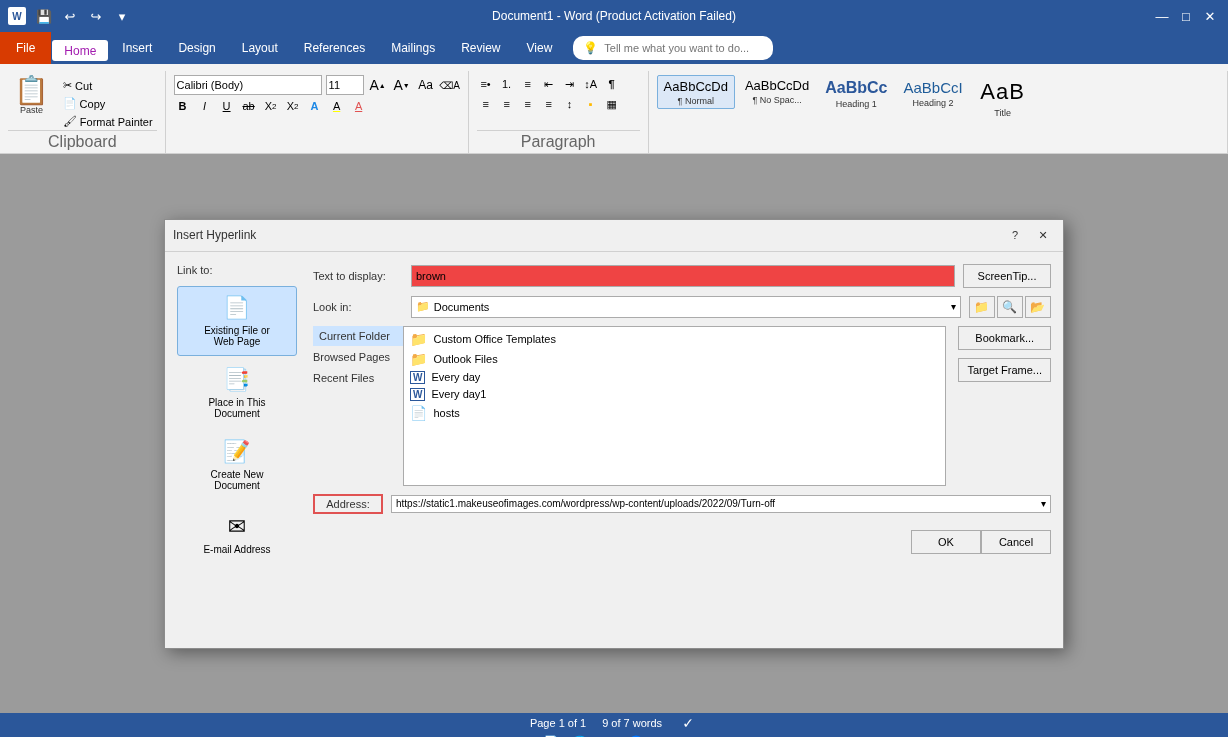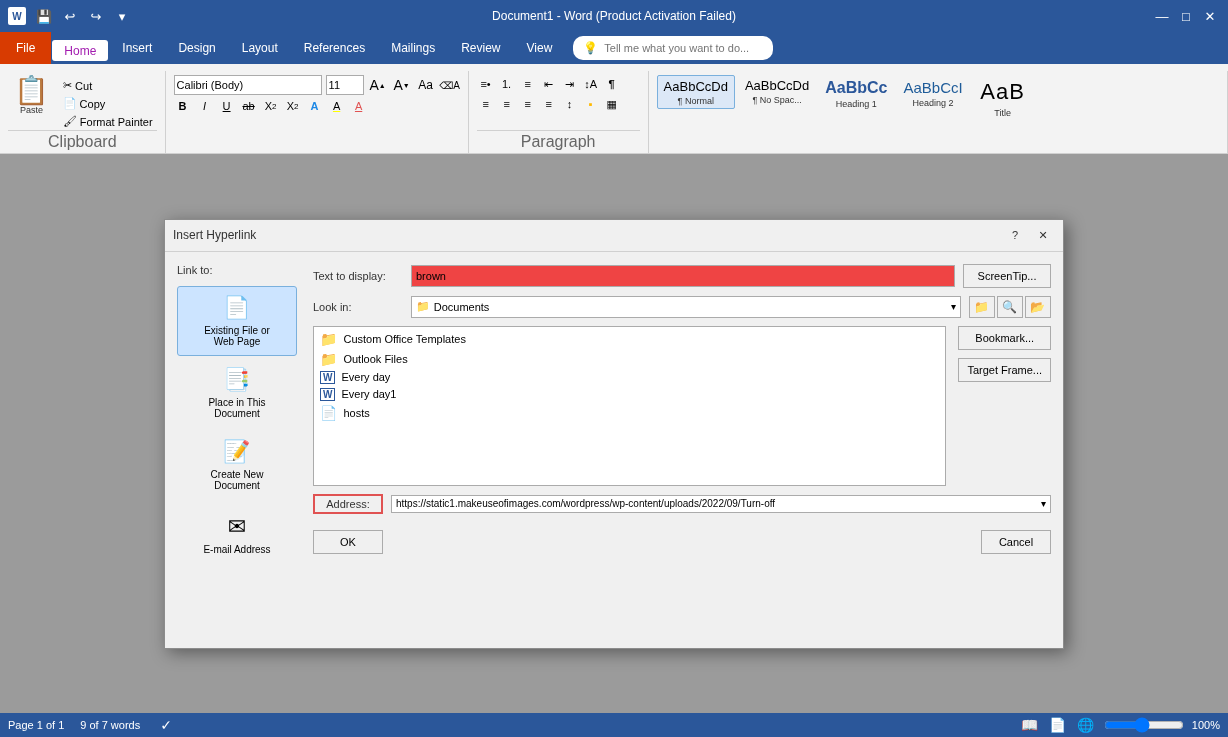"Current Folder" div.file-browser-left { html: none -> <div> <div>Current Folder</div> <div>Browsed Pages</div> <div>Recent Files</div> </div> }
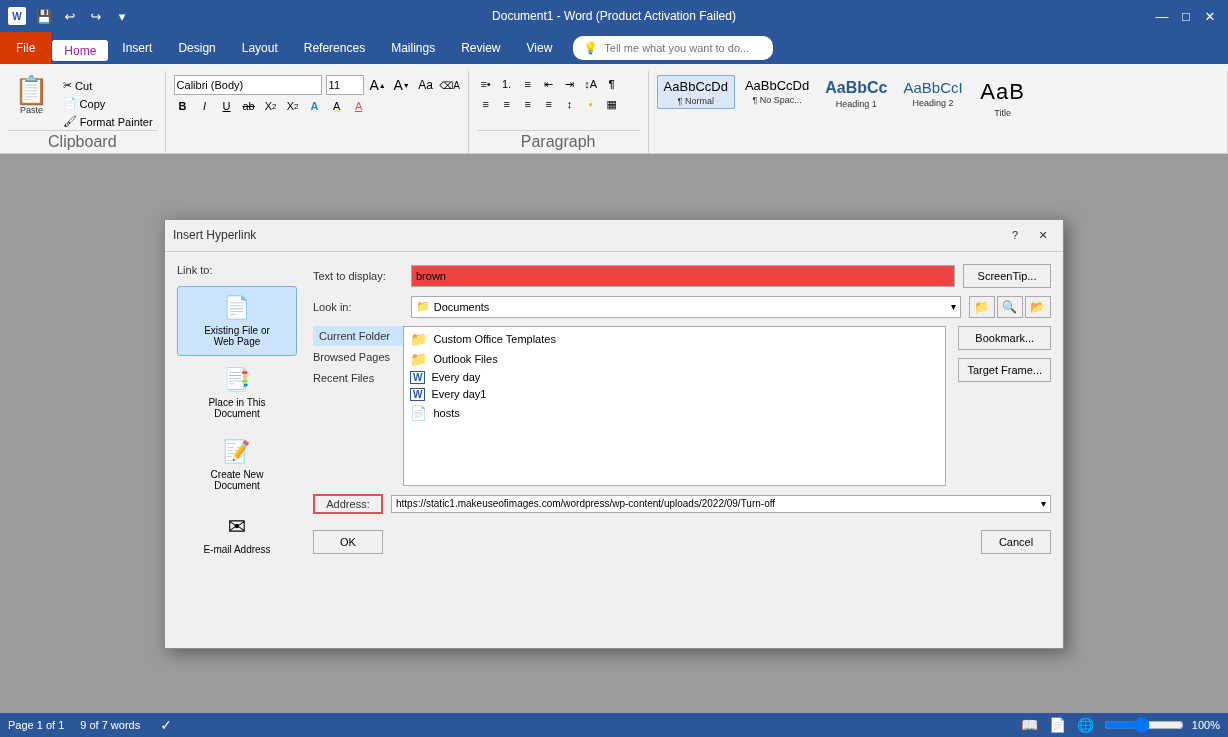"OK" .dialog-footer { justify-content: space-between -> flex-end }
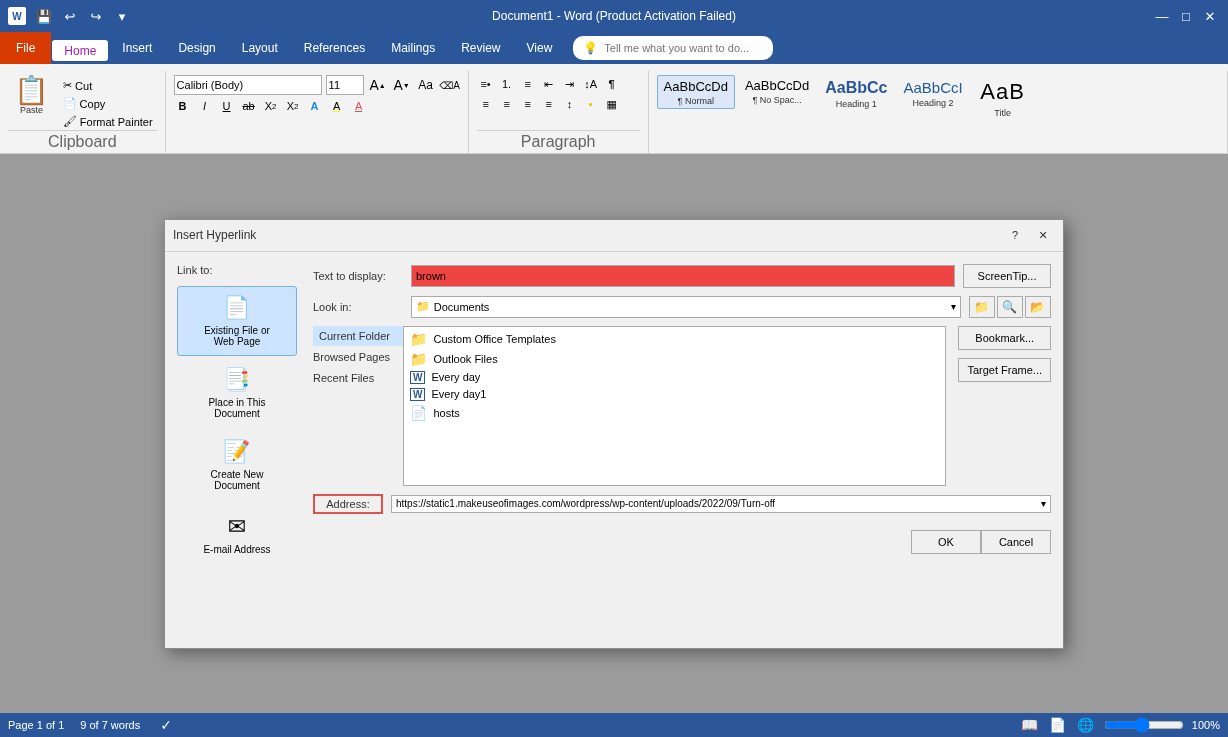"Page 1 of 1" .status-bar { flex-direction: none -> column }
